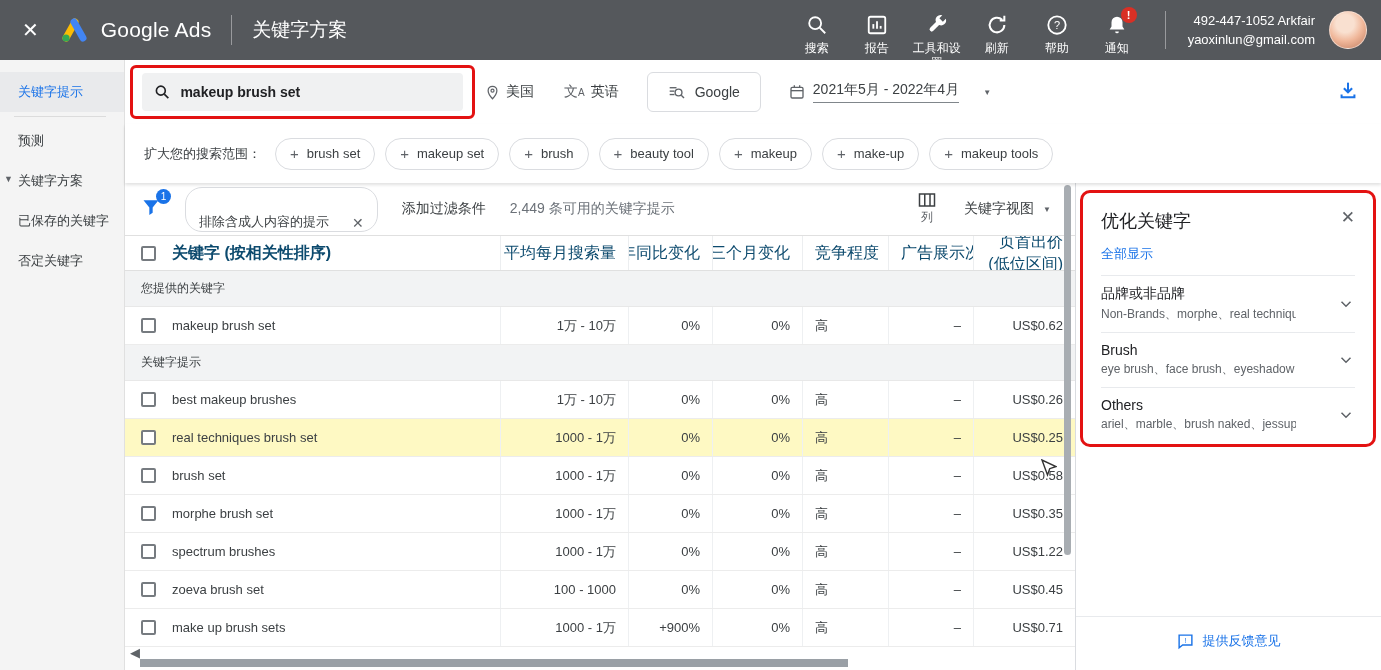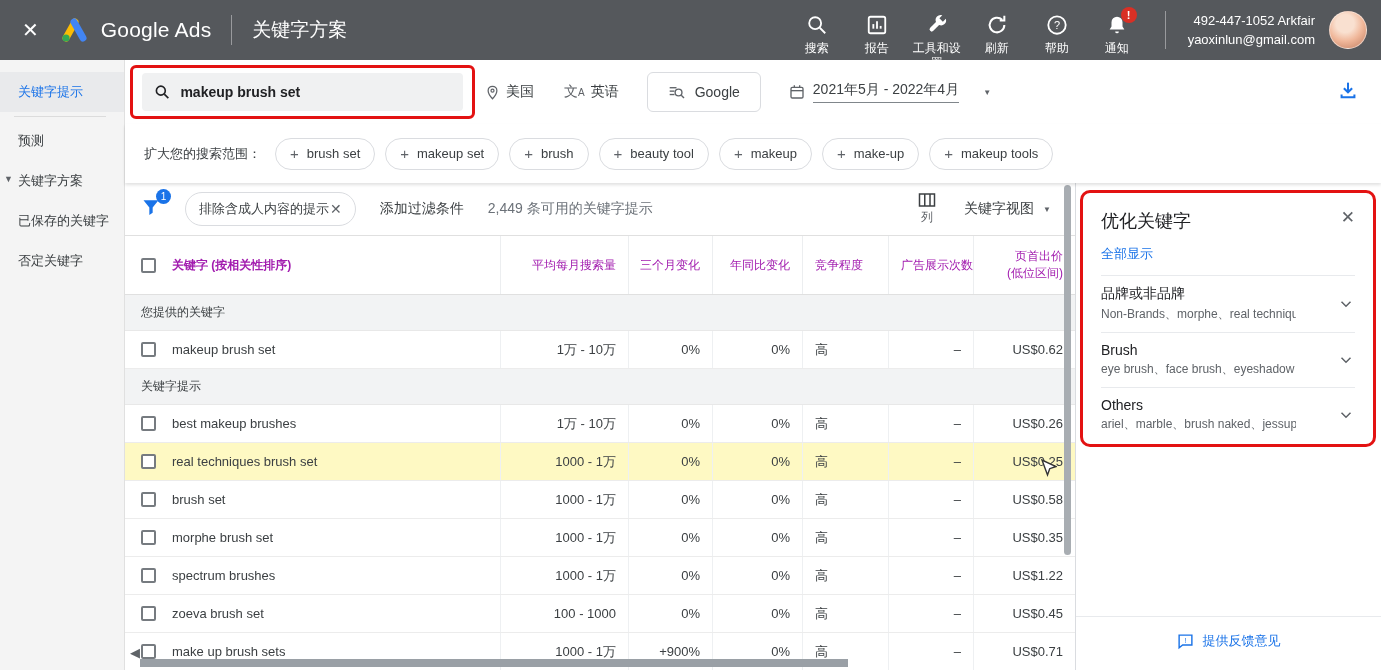"排除含成人内容的提示" .filter-chip { align-items: center -> flex-end; gap: 1px -> 23px; height: 34px -> 45px }
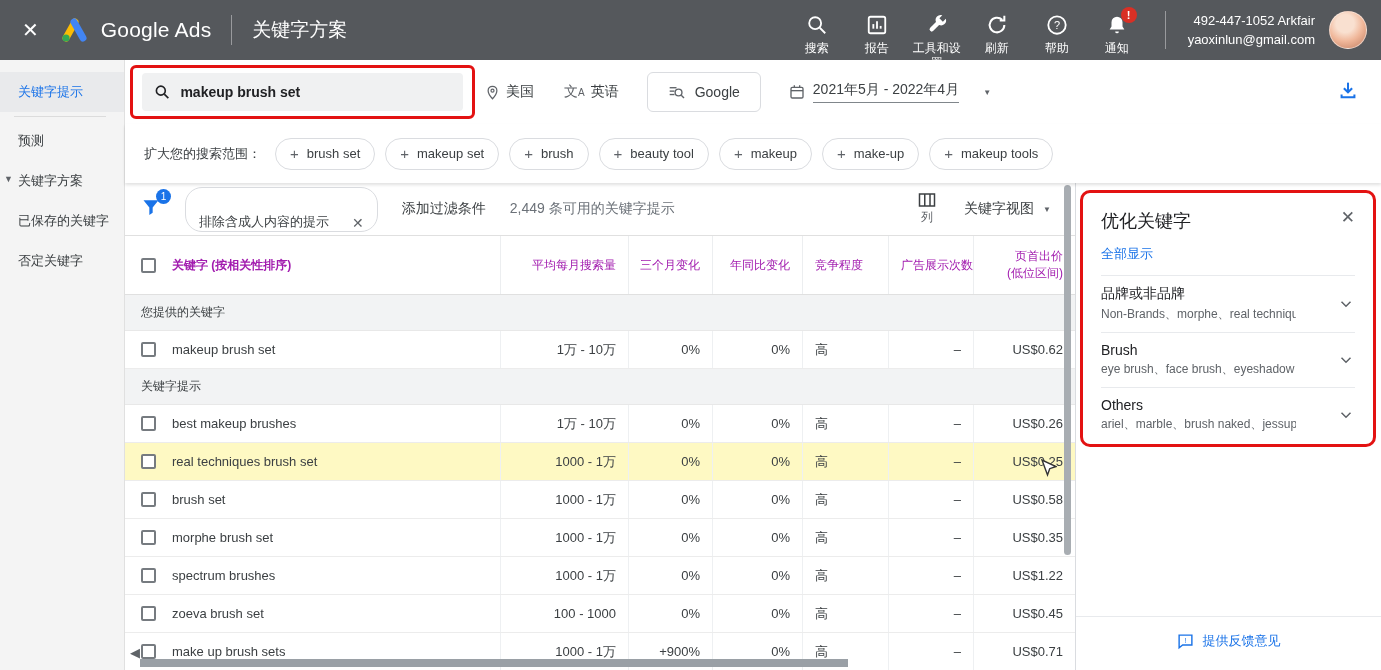"关键字 (按相关性排序)" .thead { color: #a21caf -> #0c4a6e; font-size: 12px -> 16px; height: 60px -> 36px }
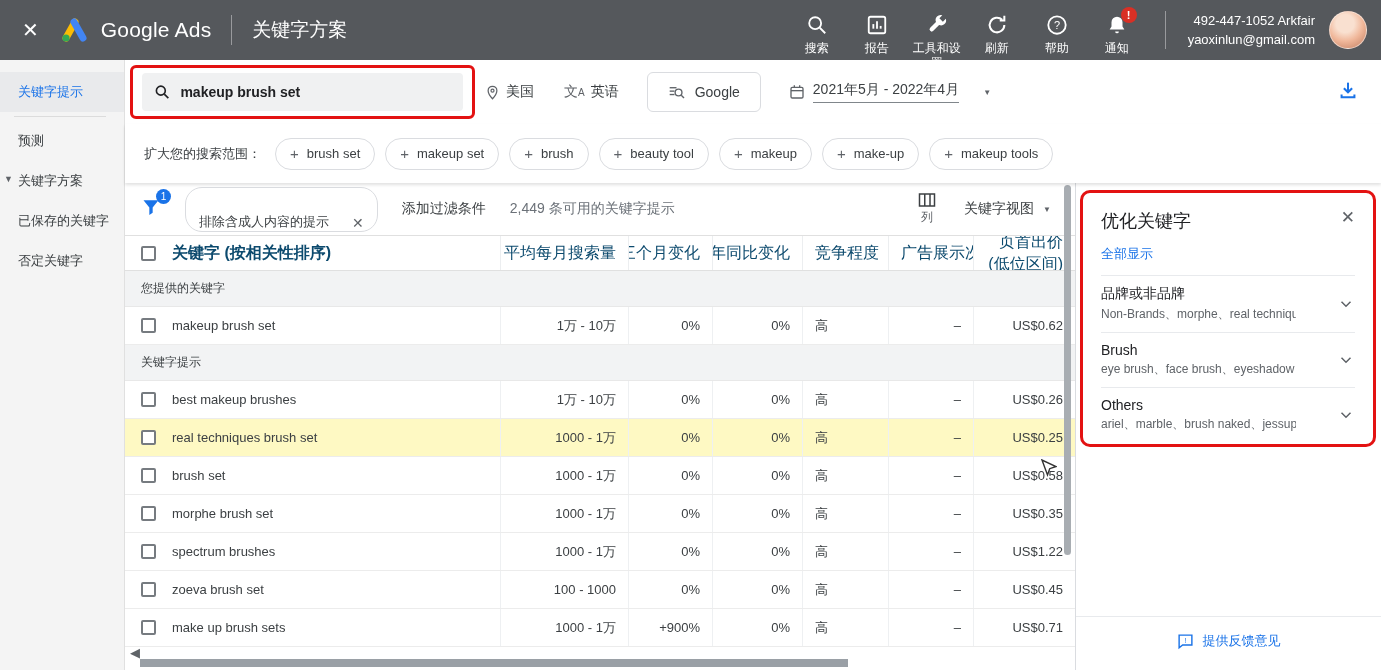"三个月变化" div.th { order: before "年同比变化" -> after "年同比变化" }
